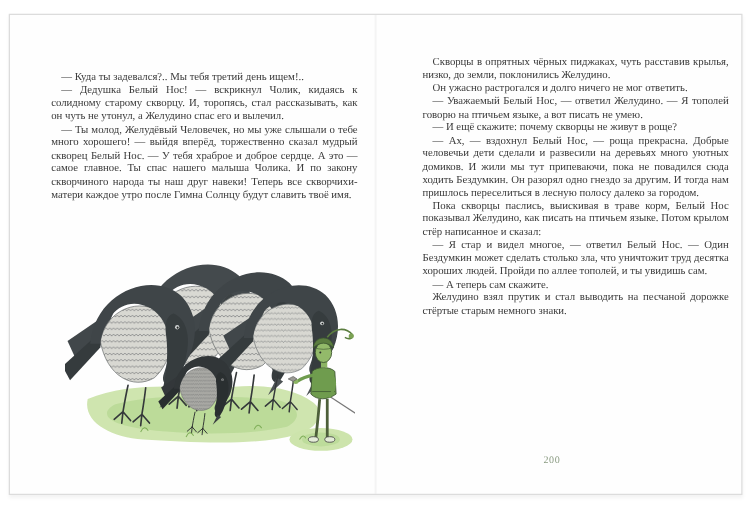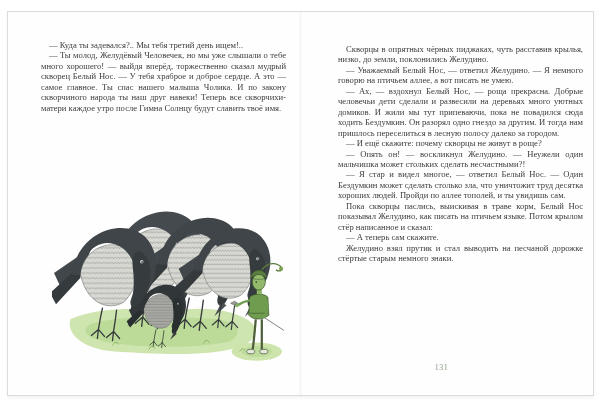"— Куда ты задевался?.. Мы" .tb-left { top: 28px -> 44px }
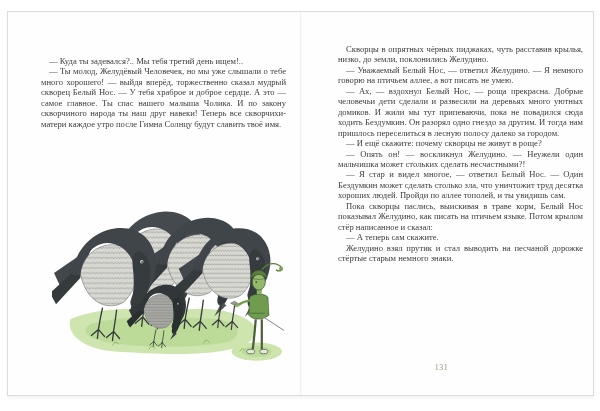"— Дедушка Белый Нос! —" p { html: none -> <p>— Дедушка Белый Нос! — вскрикнул Чолик, кидаясь к солидному старому скворцу. И, торопясь, стал рассказывать, как он чуть не утонул, а Желудино спас его и вылечил.</p> }
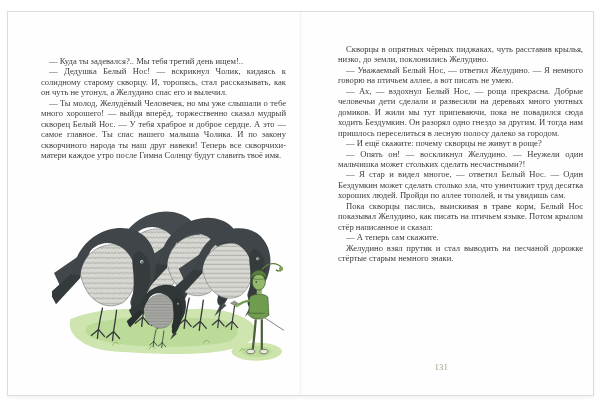"Он ужасно растрогался и долго" p { html: none -> <p>Он ужасно растрогался и долго ничего не мог ответить.</p> }
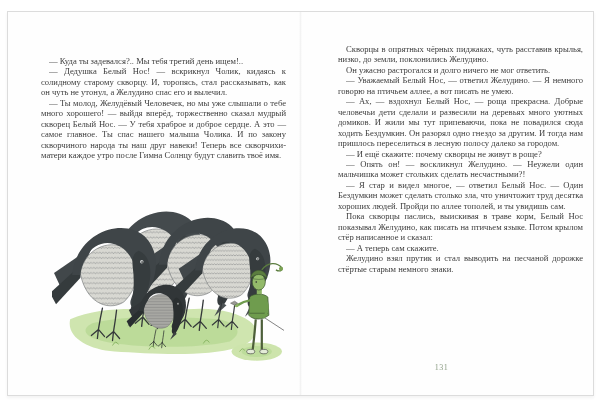"— Уважаемый Белый Нос, —" p { text: немного говорю на птичьем аллее -> тополей говорю на птичьем языке }
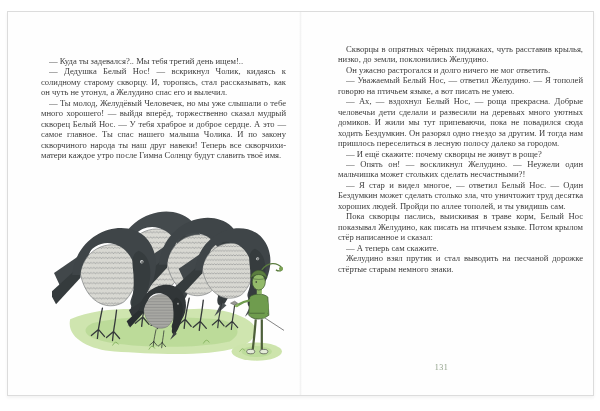"— Ах, — вздохнул Белый" p { order: before "— И ещё скажите: почему" -> after "— И ещё скажите: почему" }
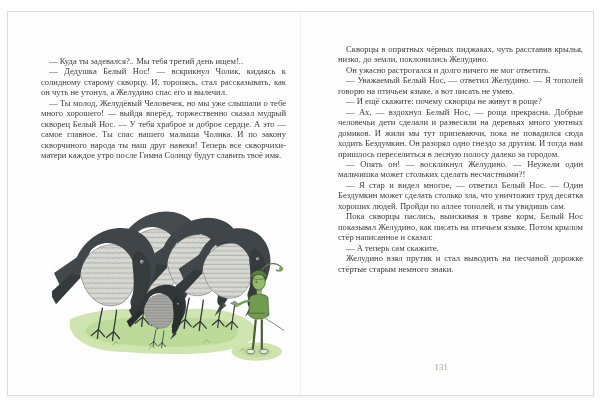"— Опять он! — воскликнул" p { html: <p>— Опять он! — воскликнул Желудино. — Неужели один мальчишка может стольких сделать несчастными?!</p> -> none }
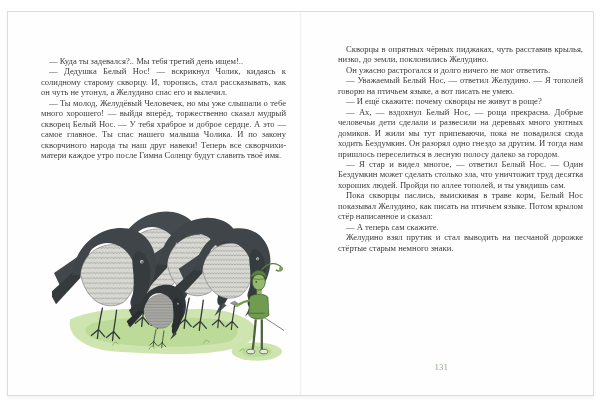"— Я стар и видел" p { order: before "Пока скворцы паслись, выискивая в" -> after "Пока скворцы паслись, выискивая в" }
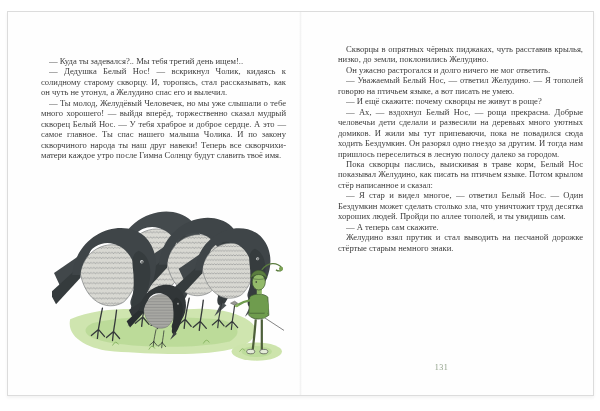"131" div.pagenum { text: 131 -> 200 }
